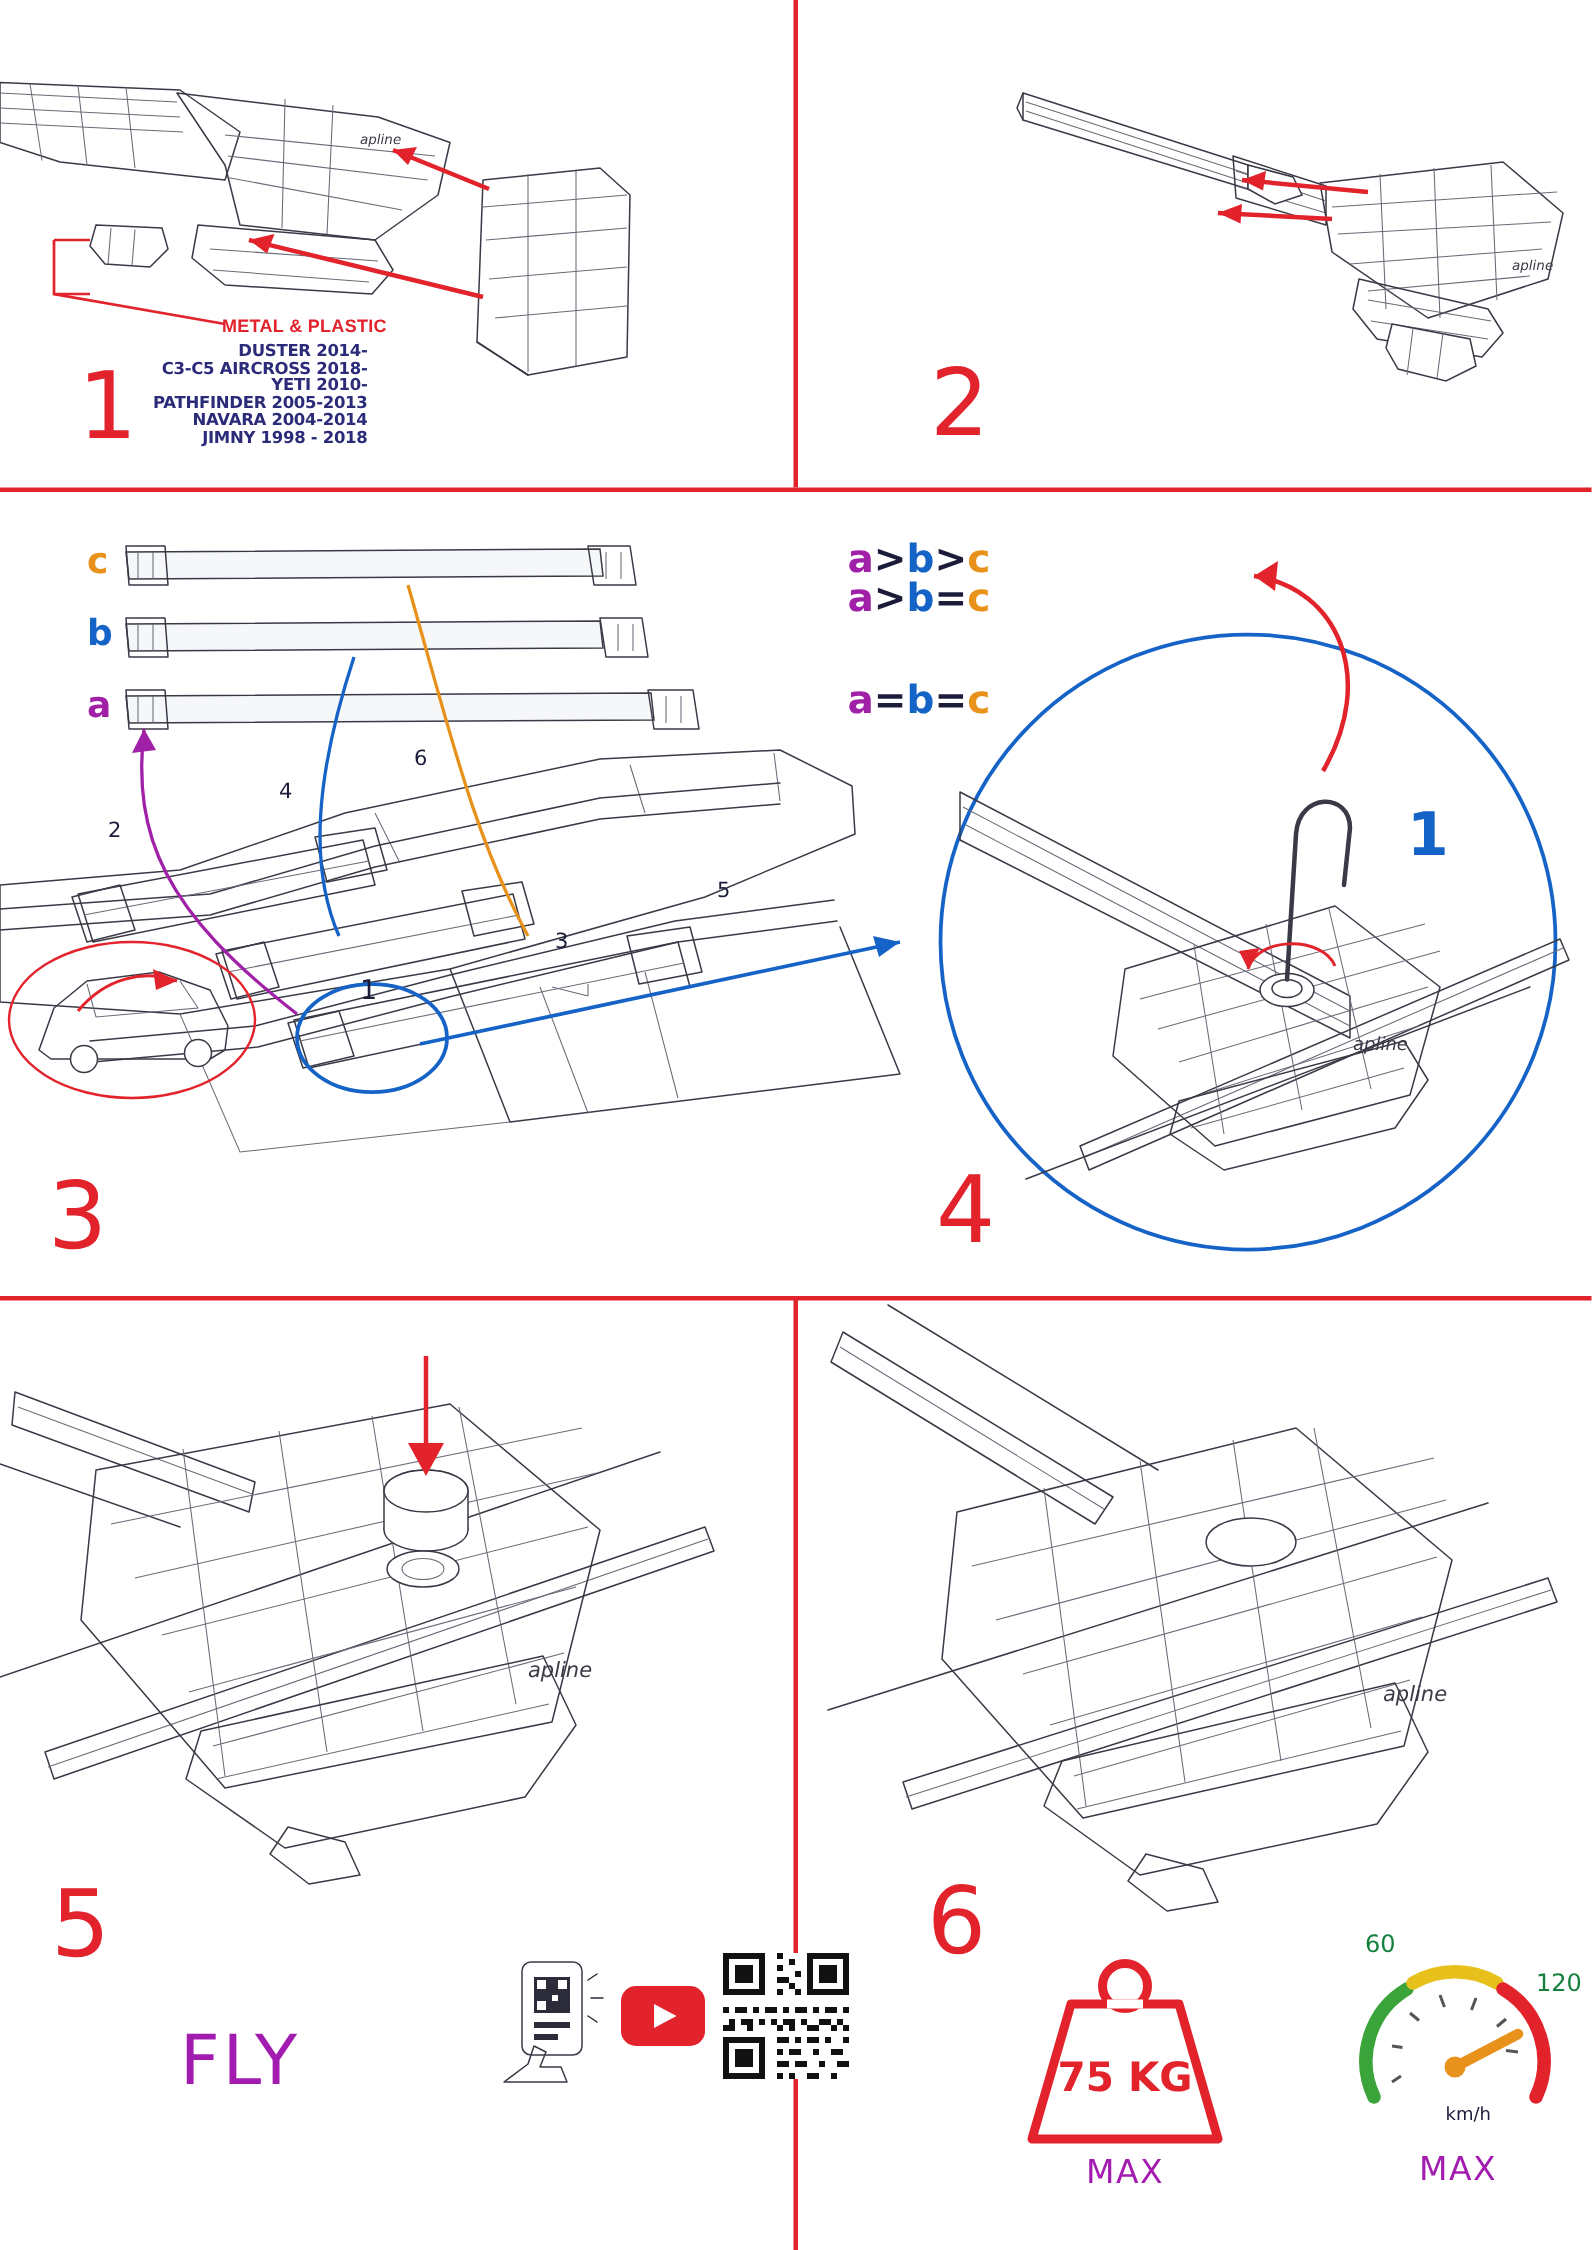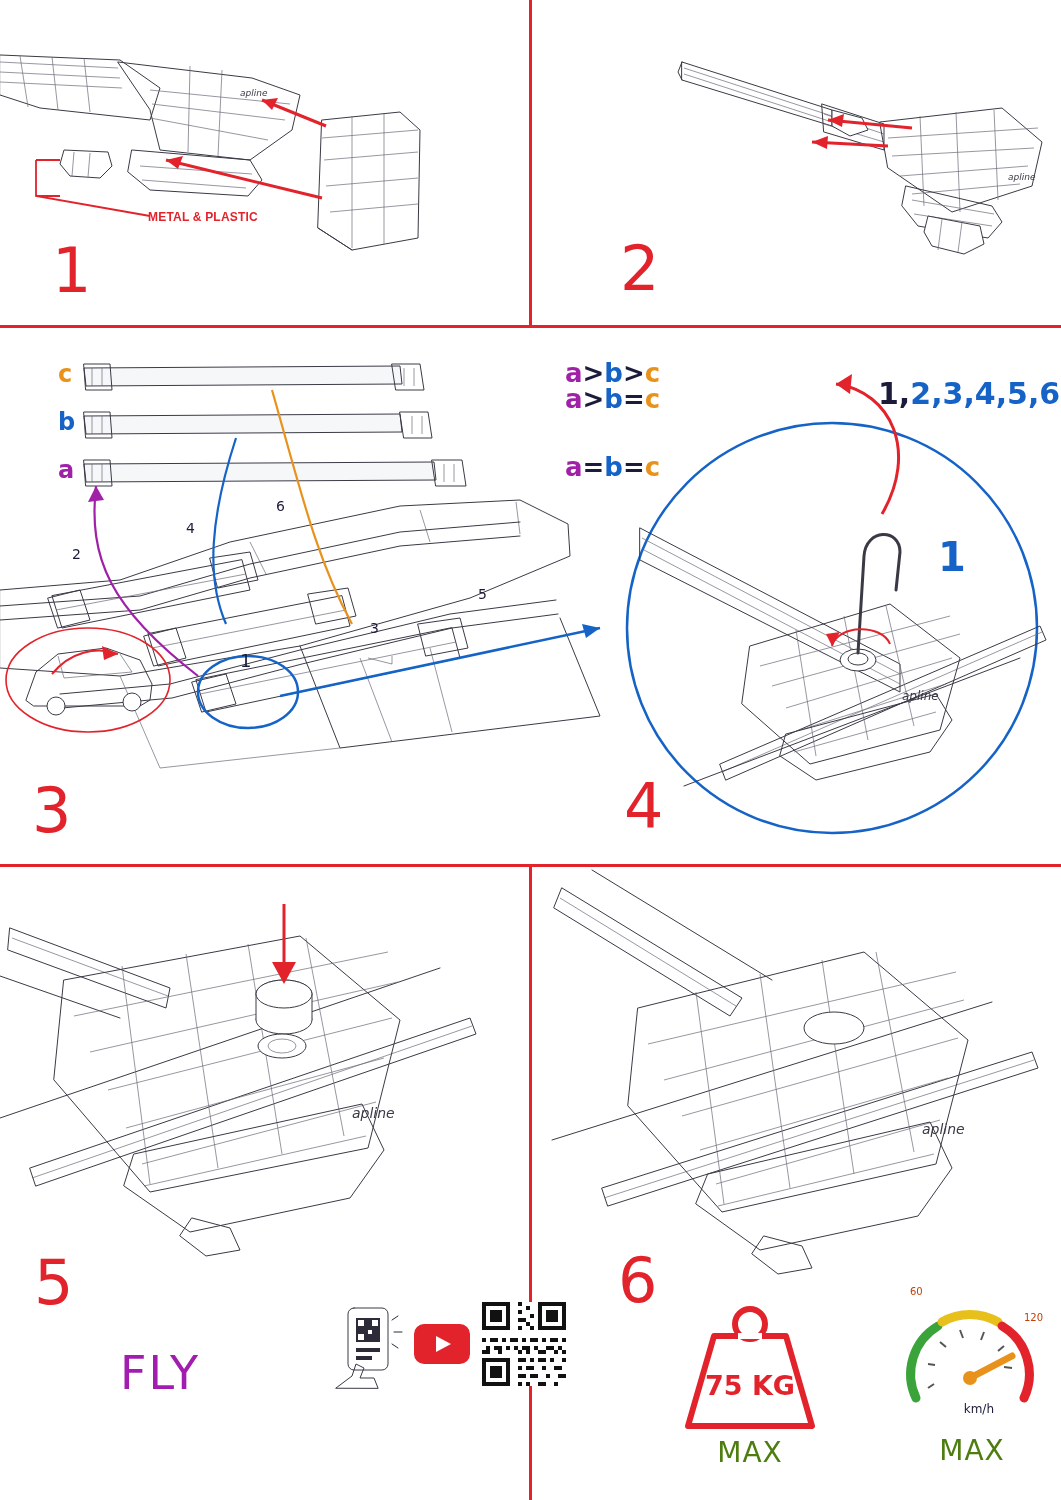"DUSTER 2014-" div.carlist { html: none -> <div> <div>DUSTER 2014-</div> <div>C3-C5 AIRCROSS 2018-</div> <div>YETI 2010-</div> <div>PATHFINDER 2005-2013</div> <div>NAVARA 2004-2014</div> <div>JIMNY 1998 - 2018</div> </div> }
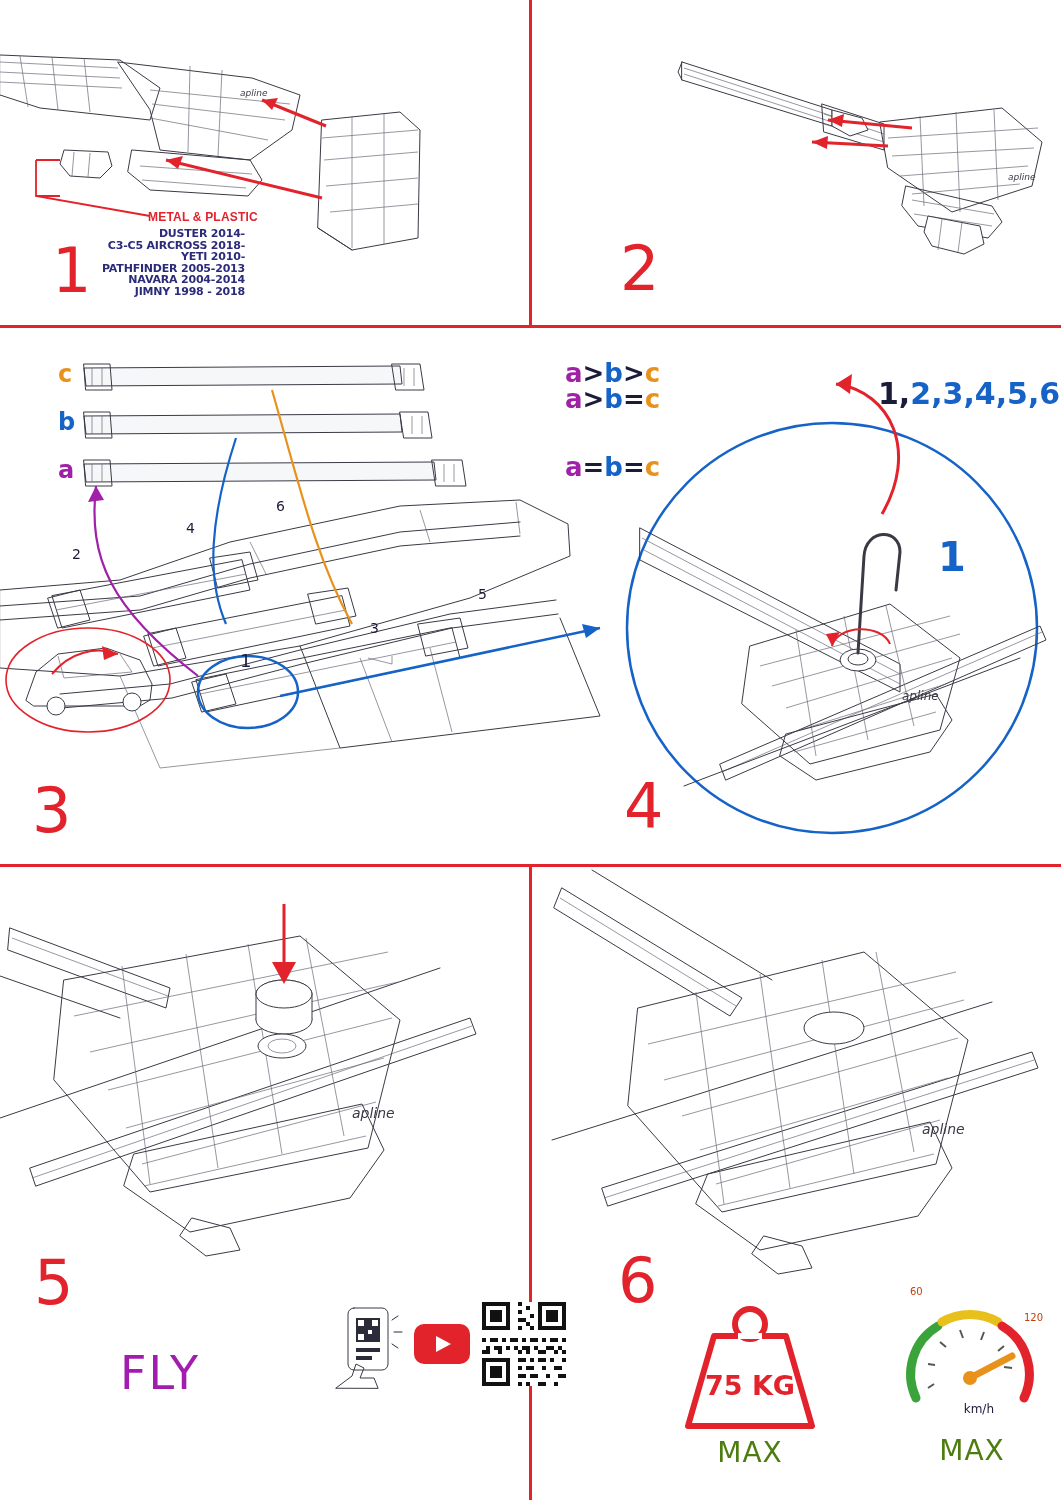"1,2,3,4,5,6" div.seq { html: <div> <span>1,</span>2,3,4,5,6 </div> -> none }
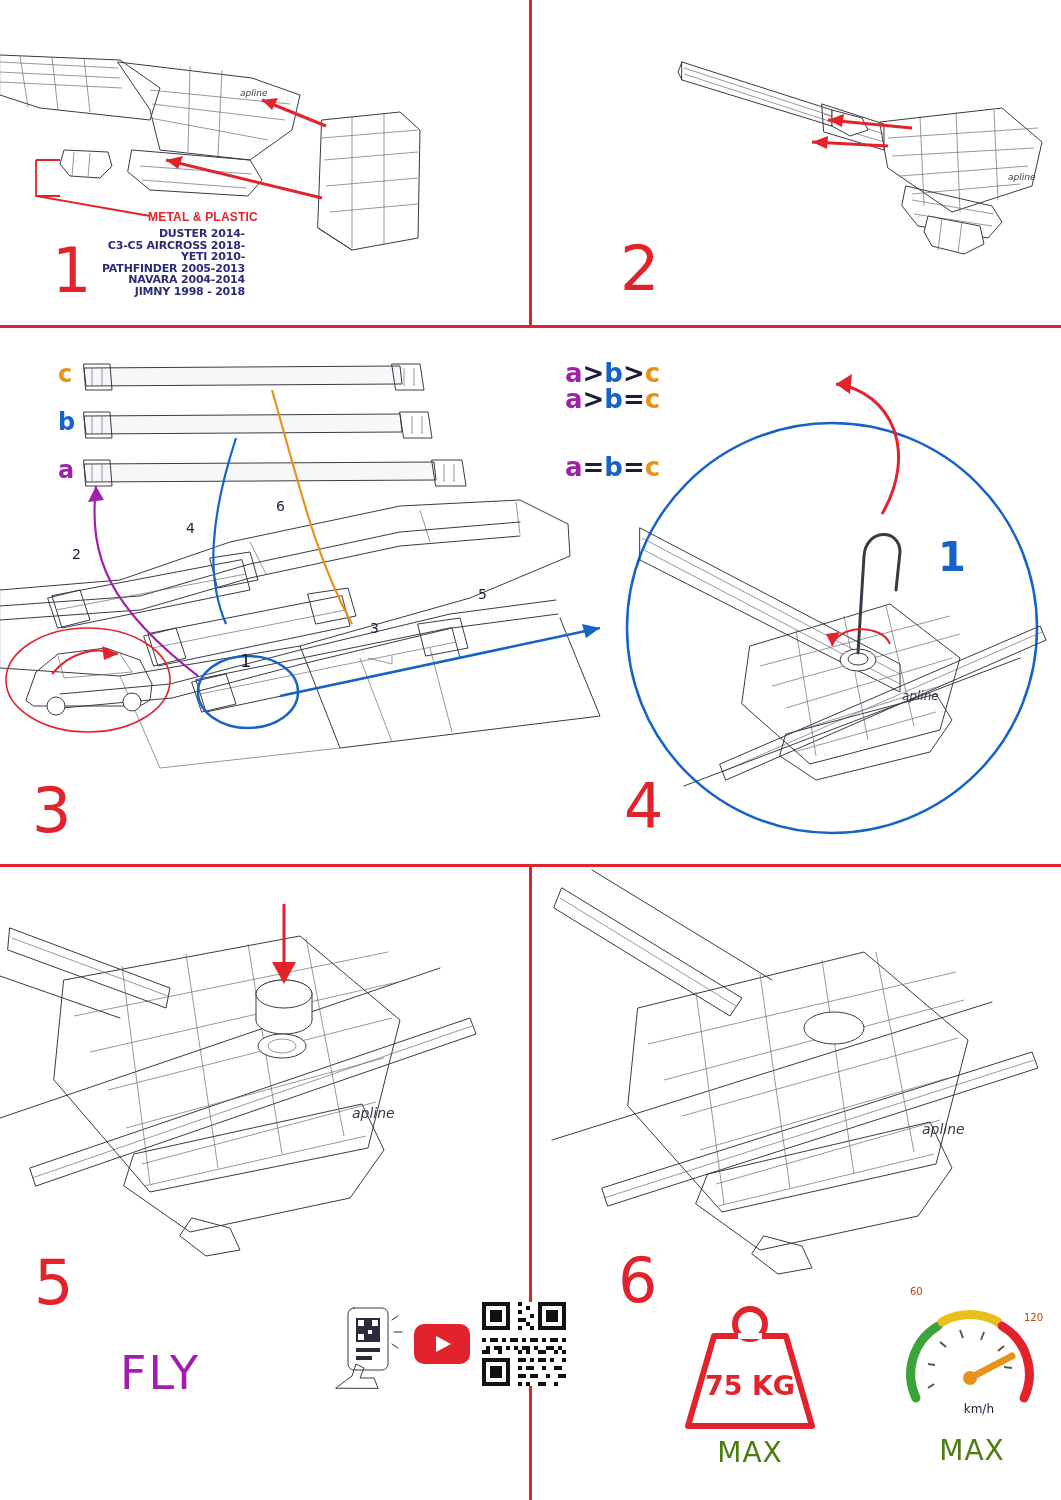"60" .sp-num { color: #c2410c -> #15803d; font-size: 10px -> 16px }
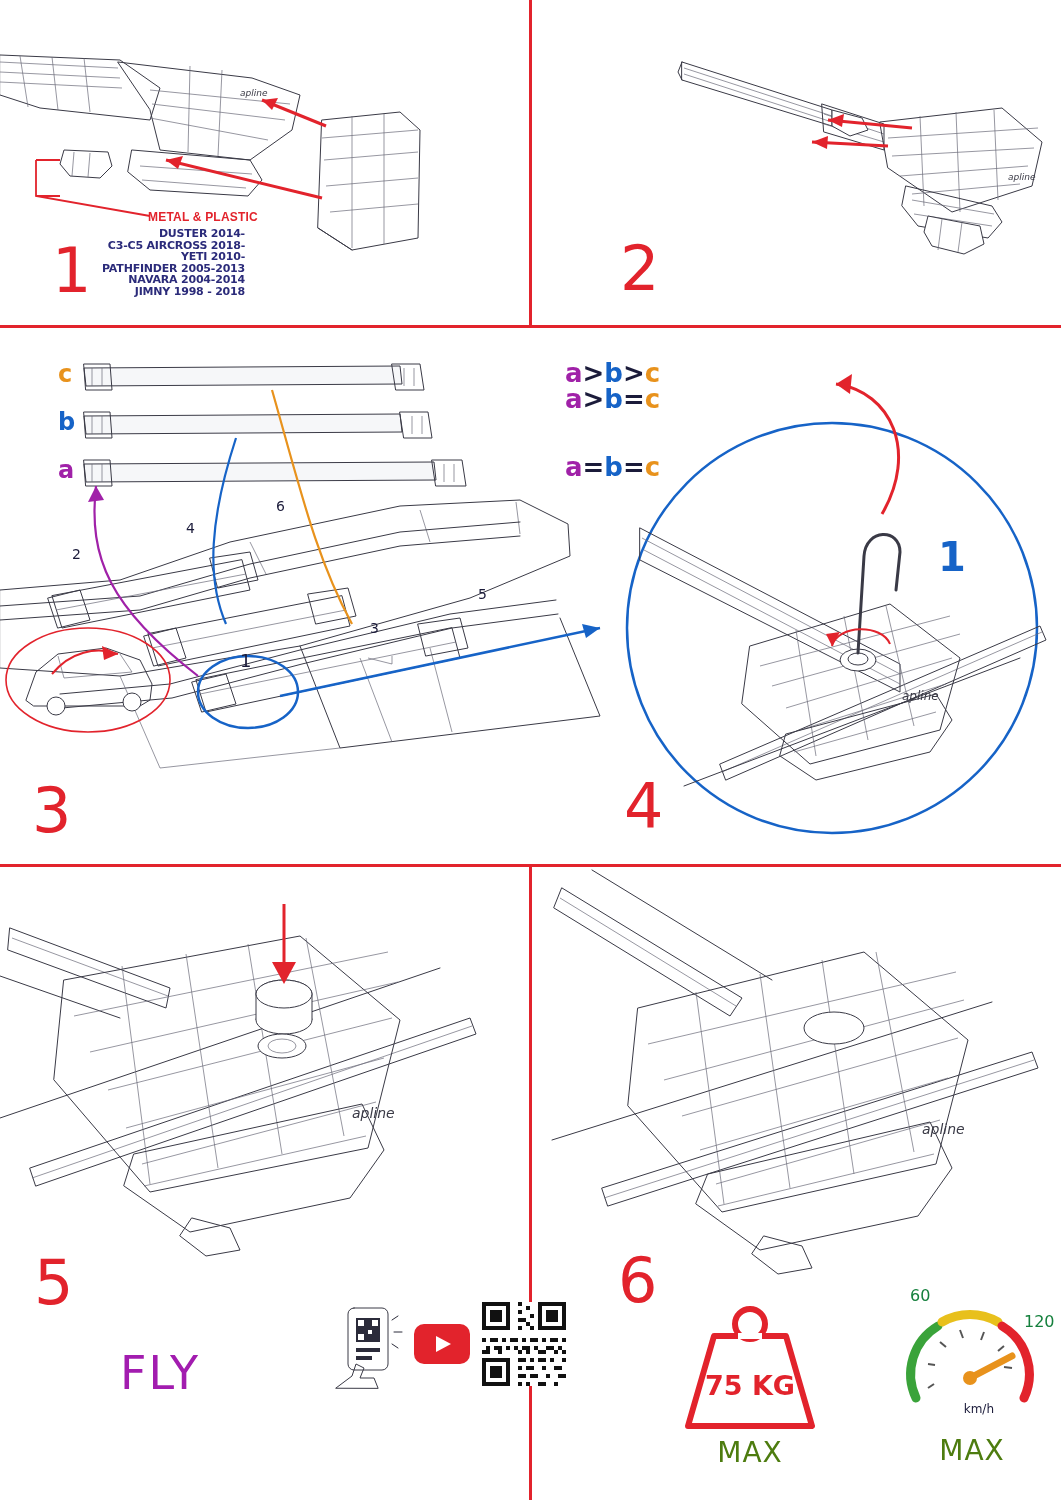"MAX" .maxlabel { color: #4d7c0f -> #a21caf; font-size: 28px -> 22px }
